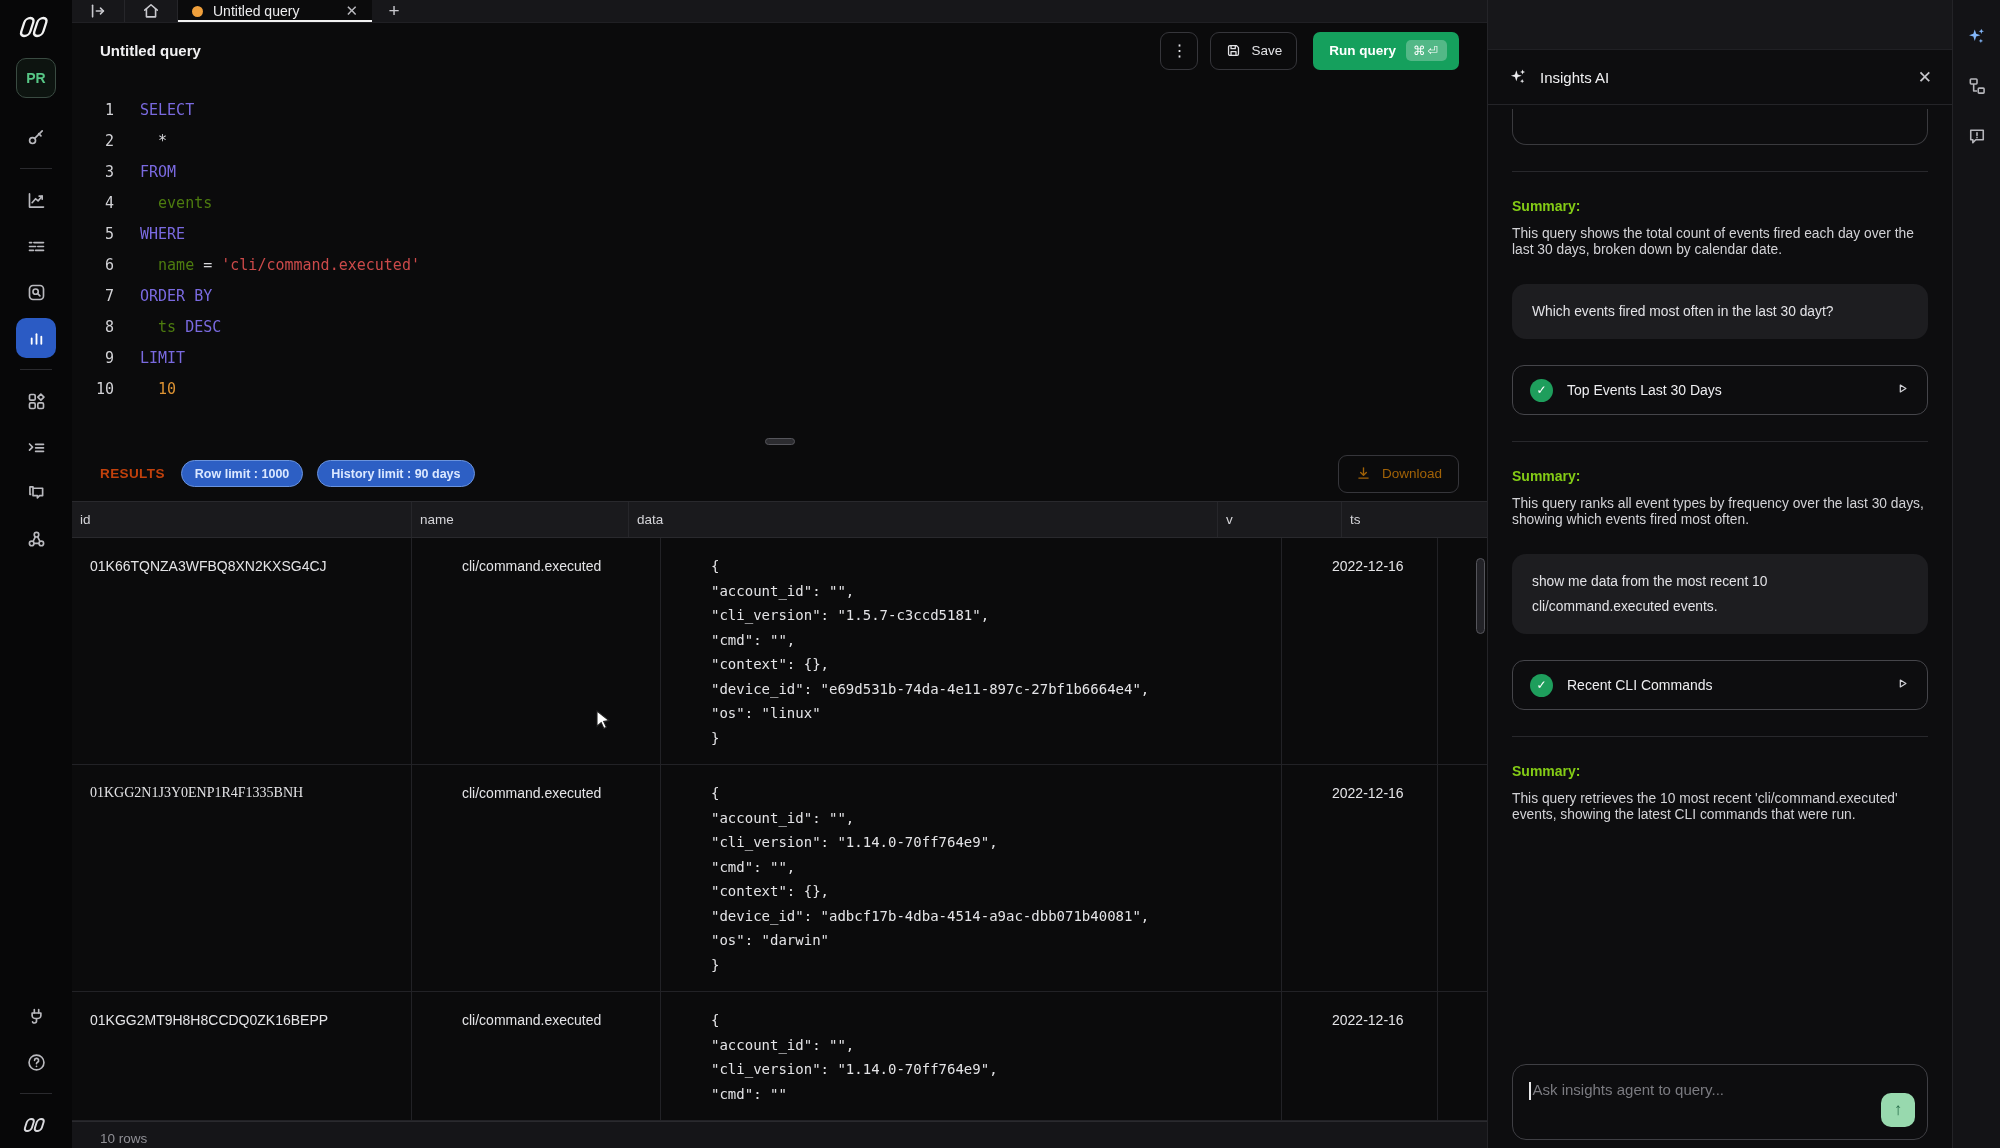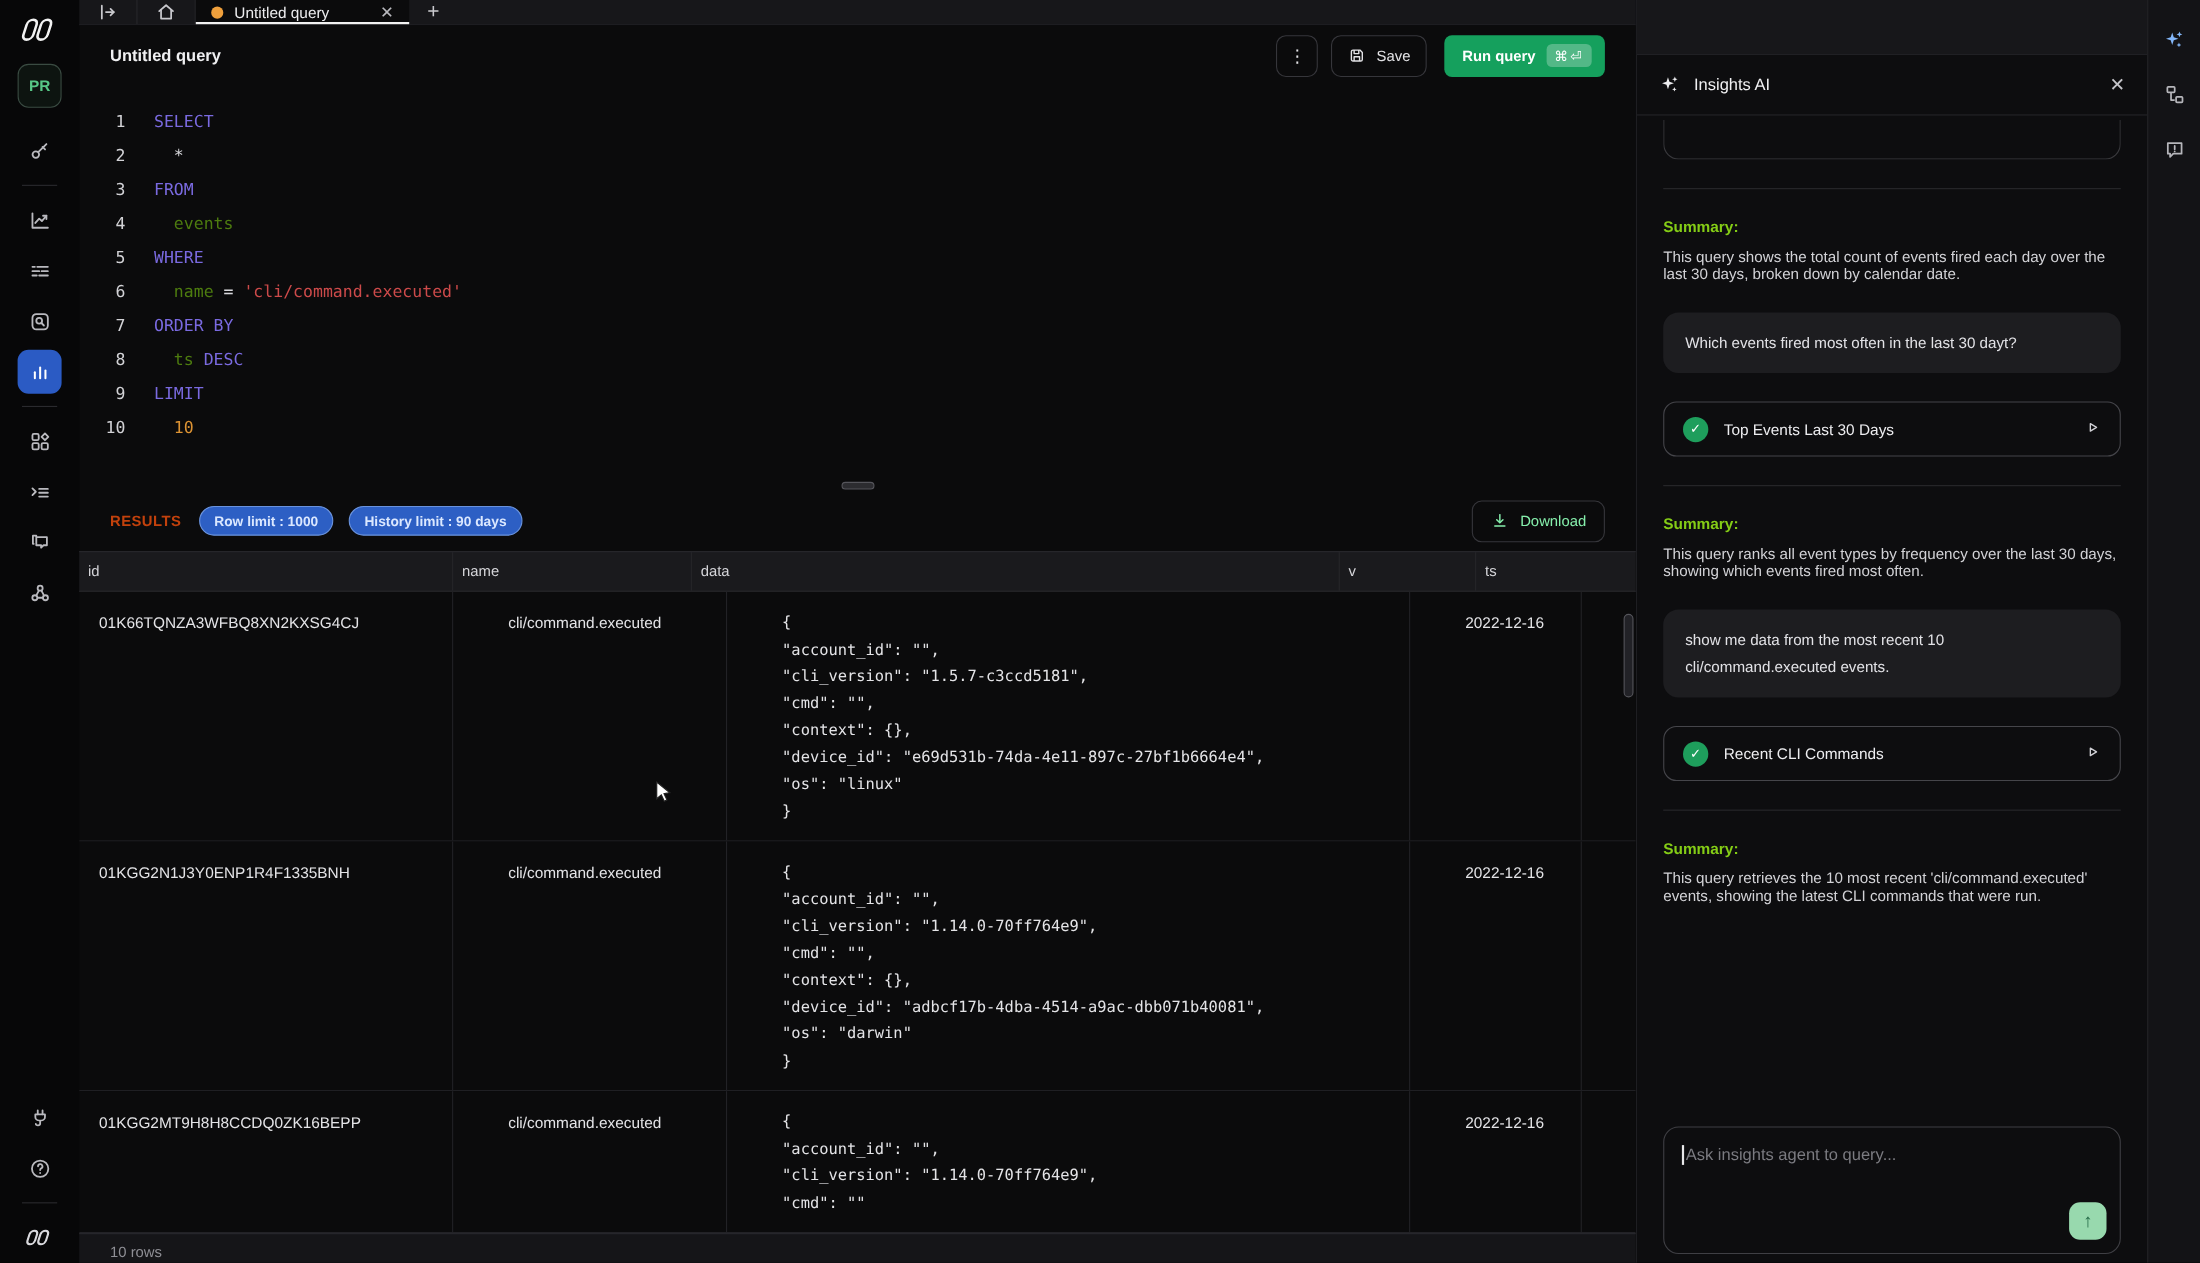"Download" .dlbtn { color: #86efac -> #a16207 }
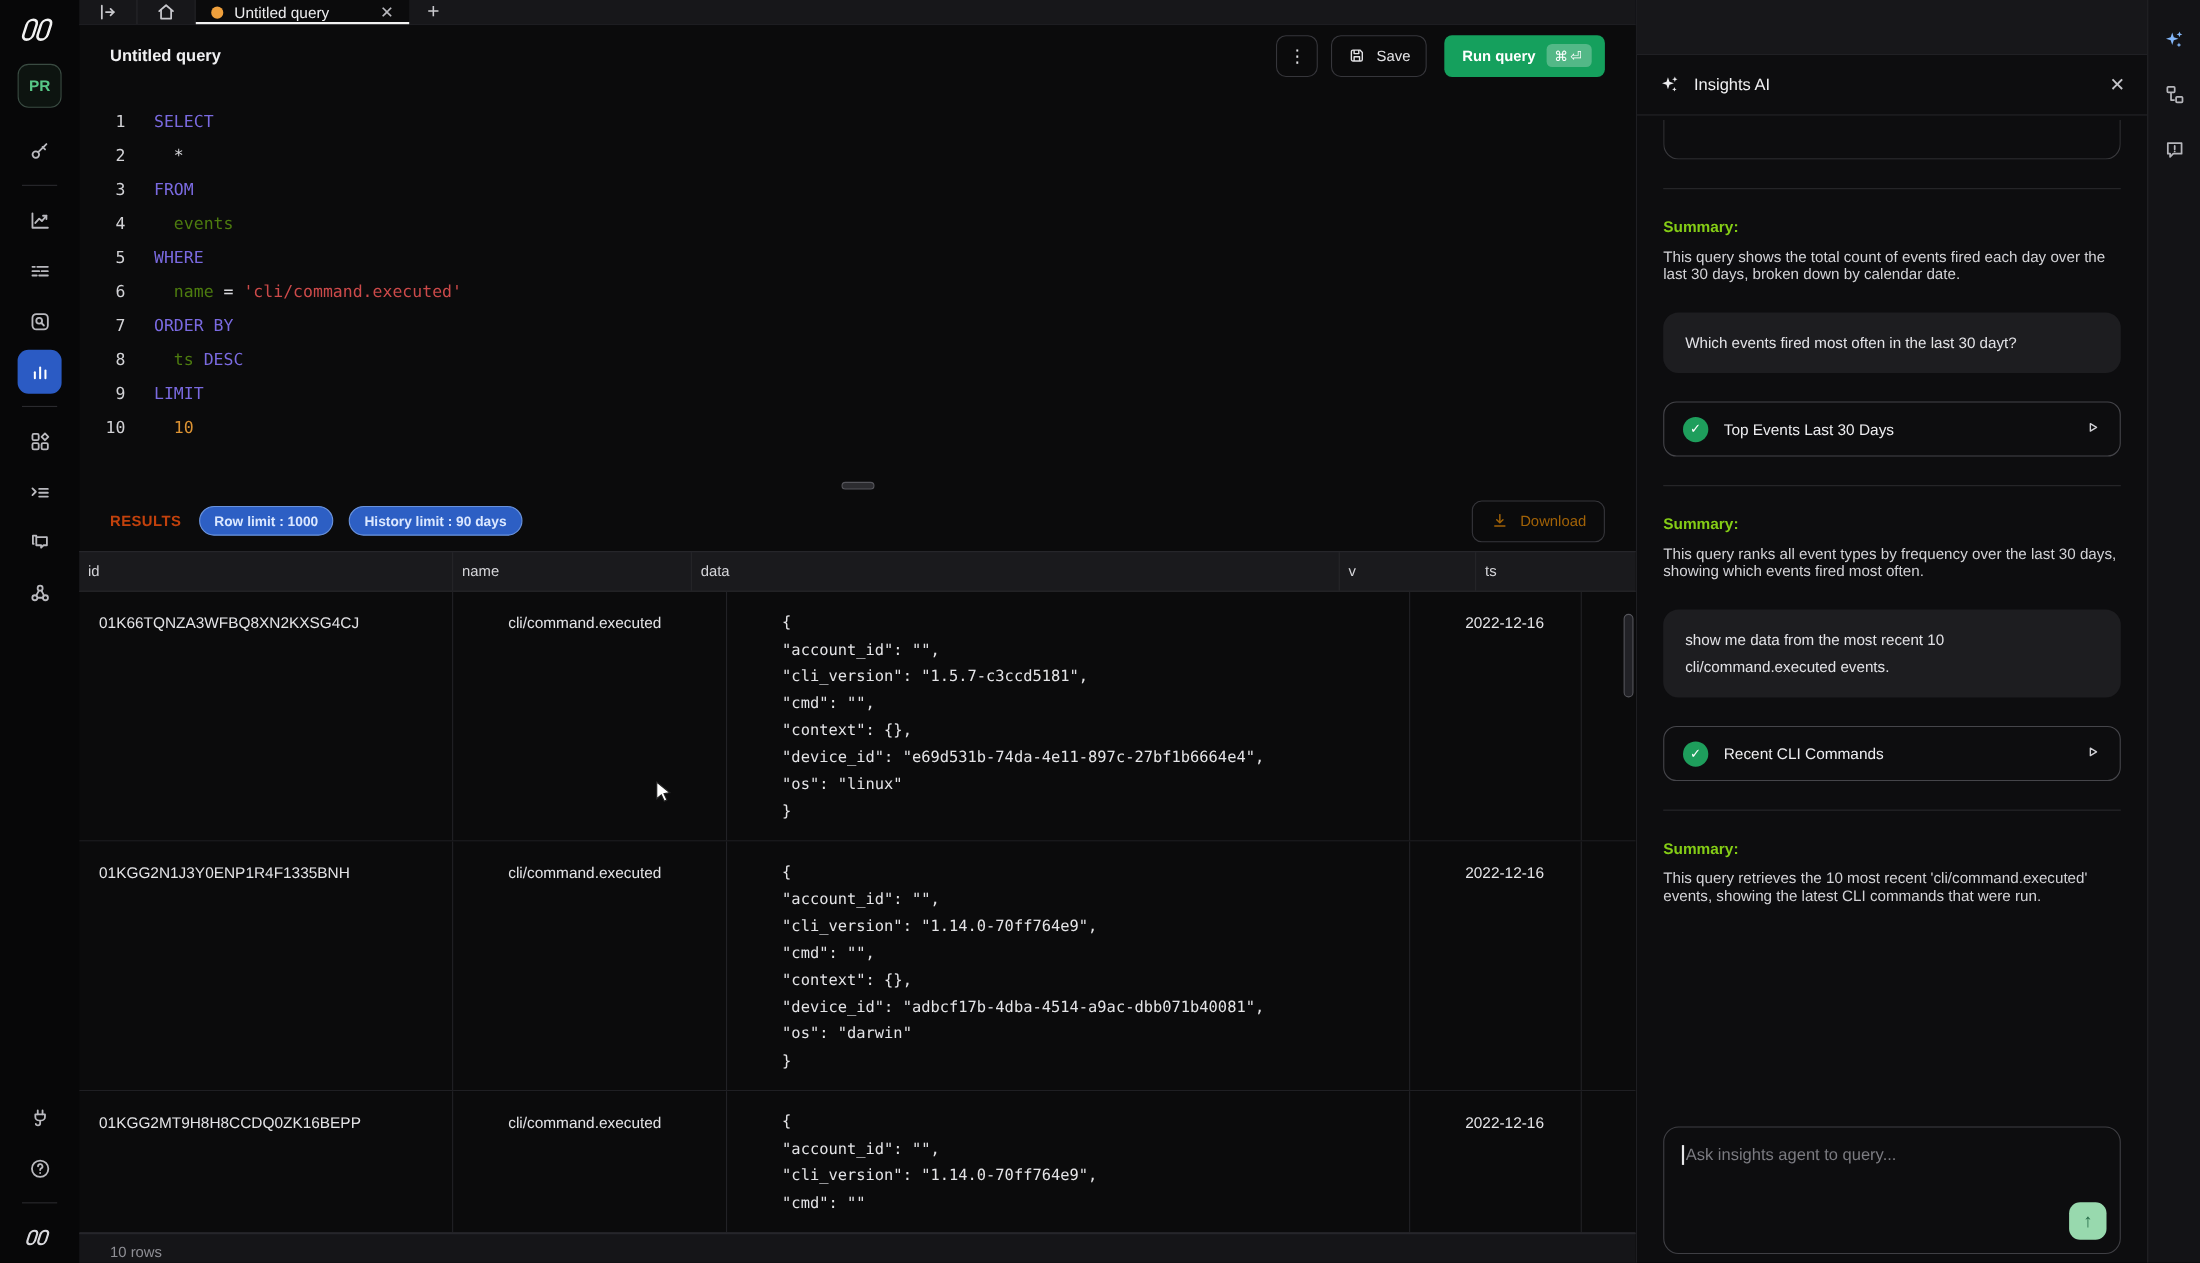"01KGG2N1J3Y0ENP1R4F1335BNH" div.td { font-family: none -> Liberation Serif, serif }
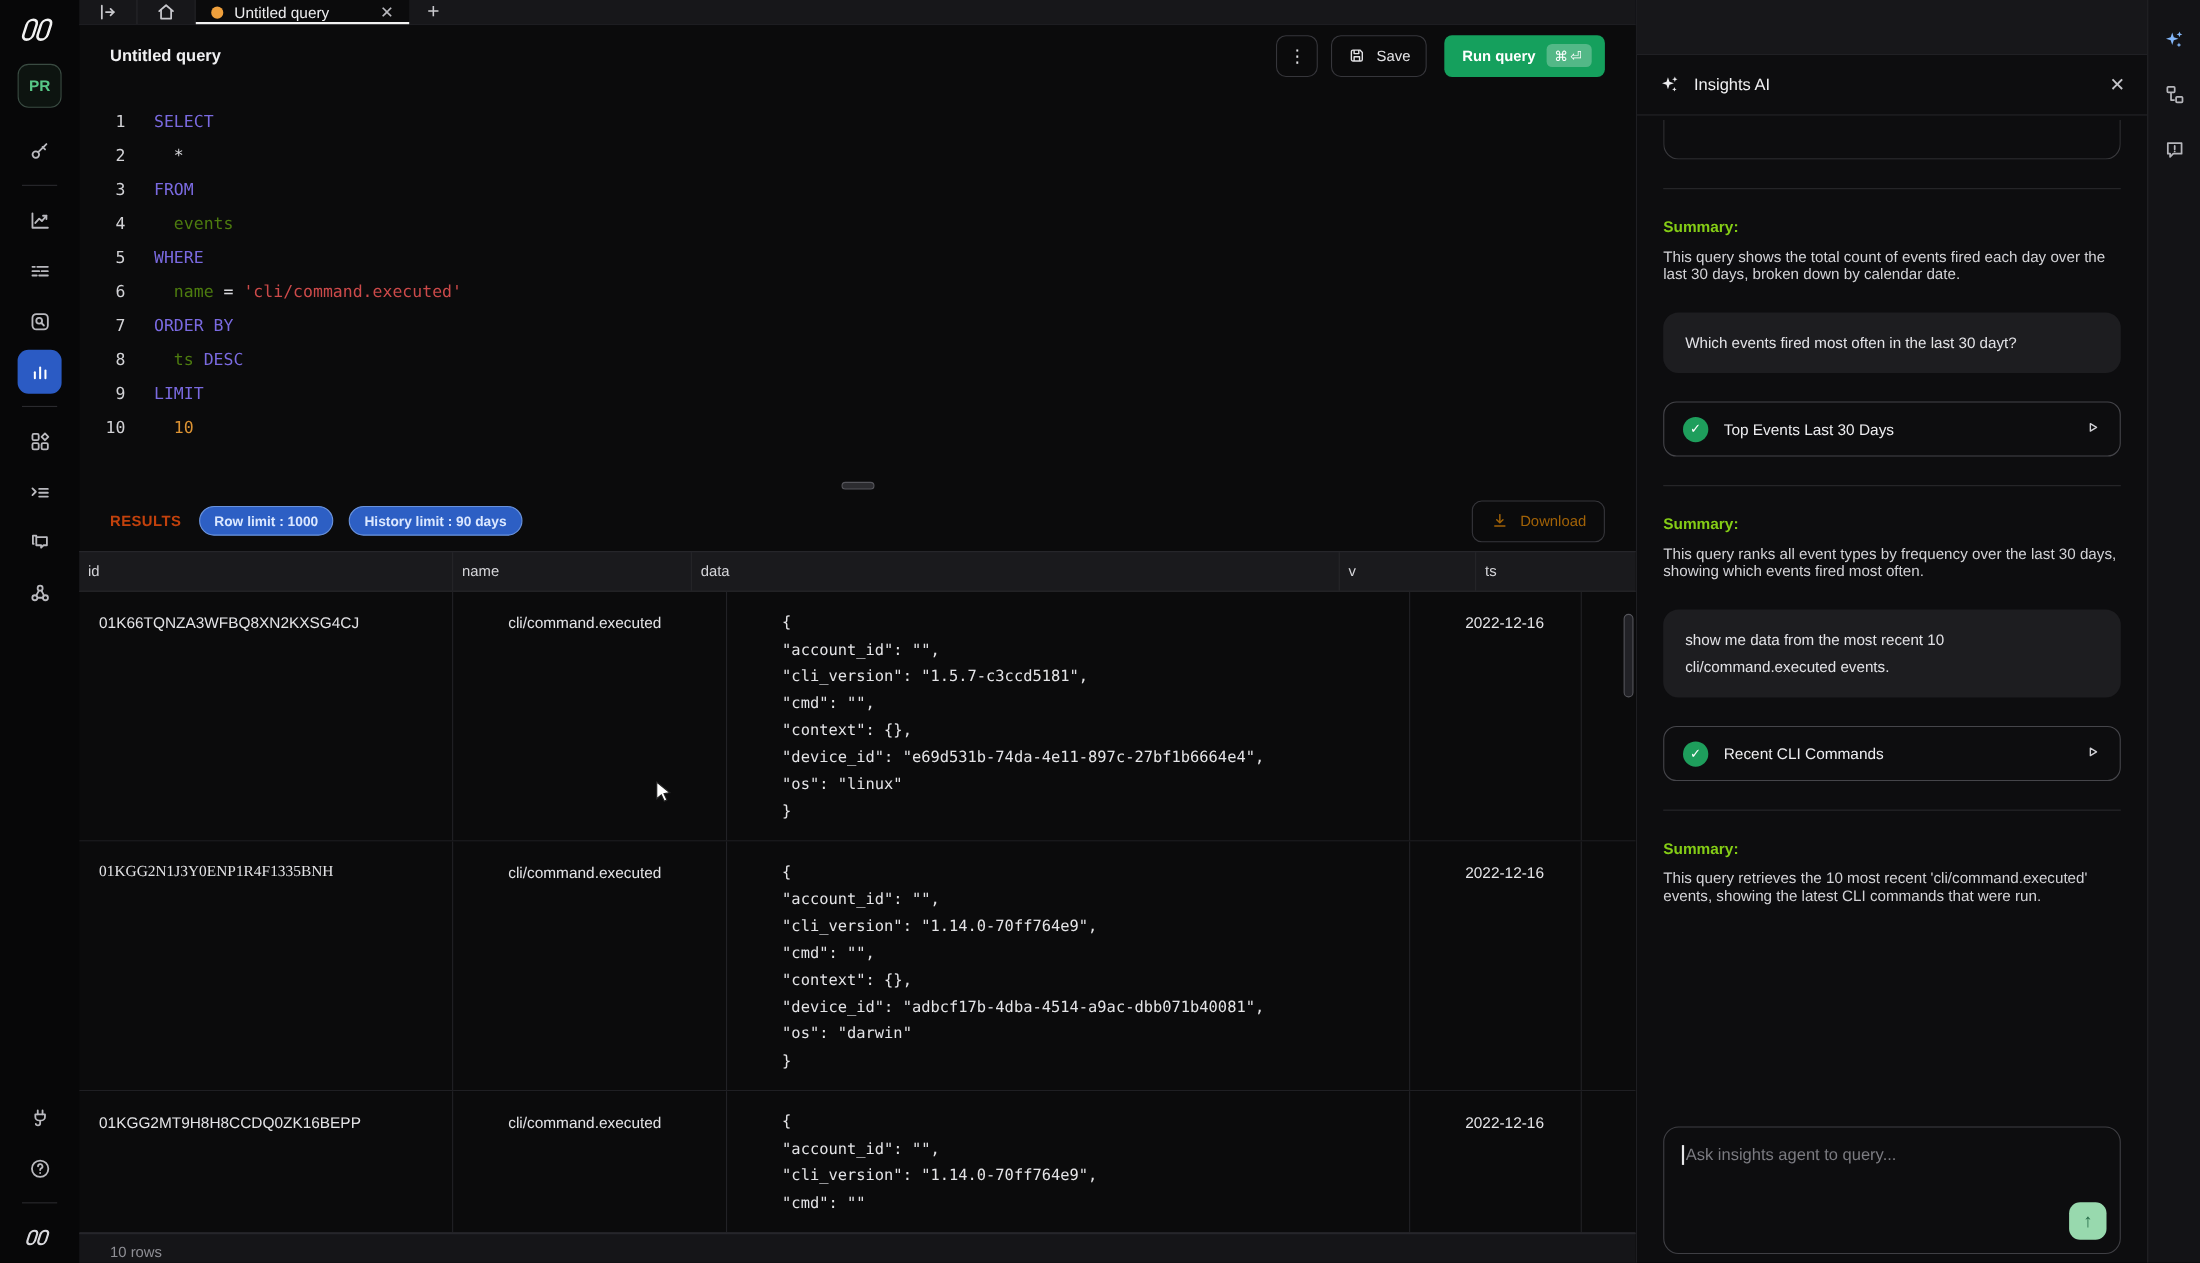"Ask insights agent to query..." .ins-input { height: 116px -> 76px }
